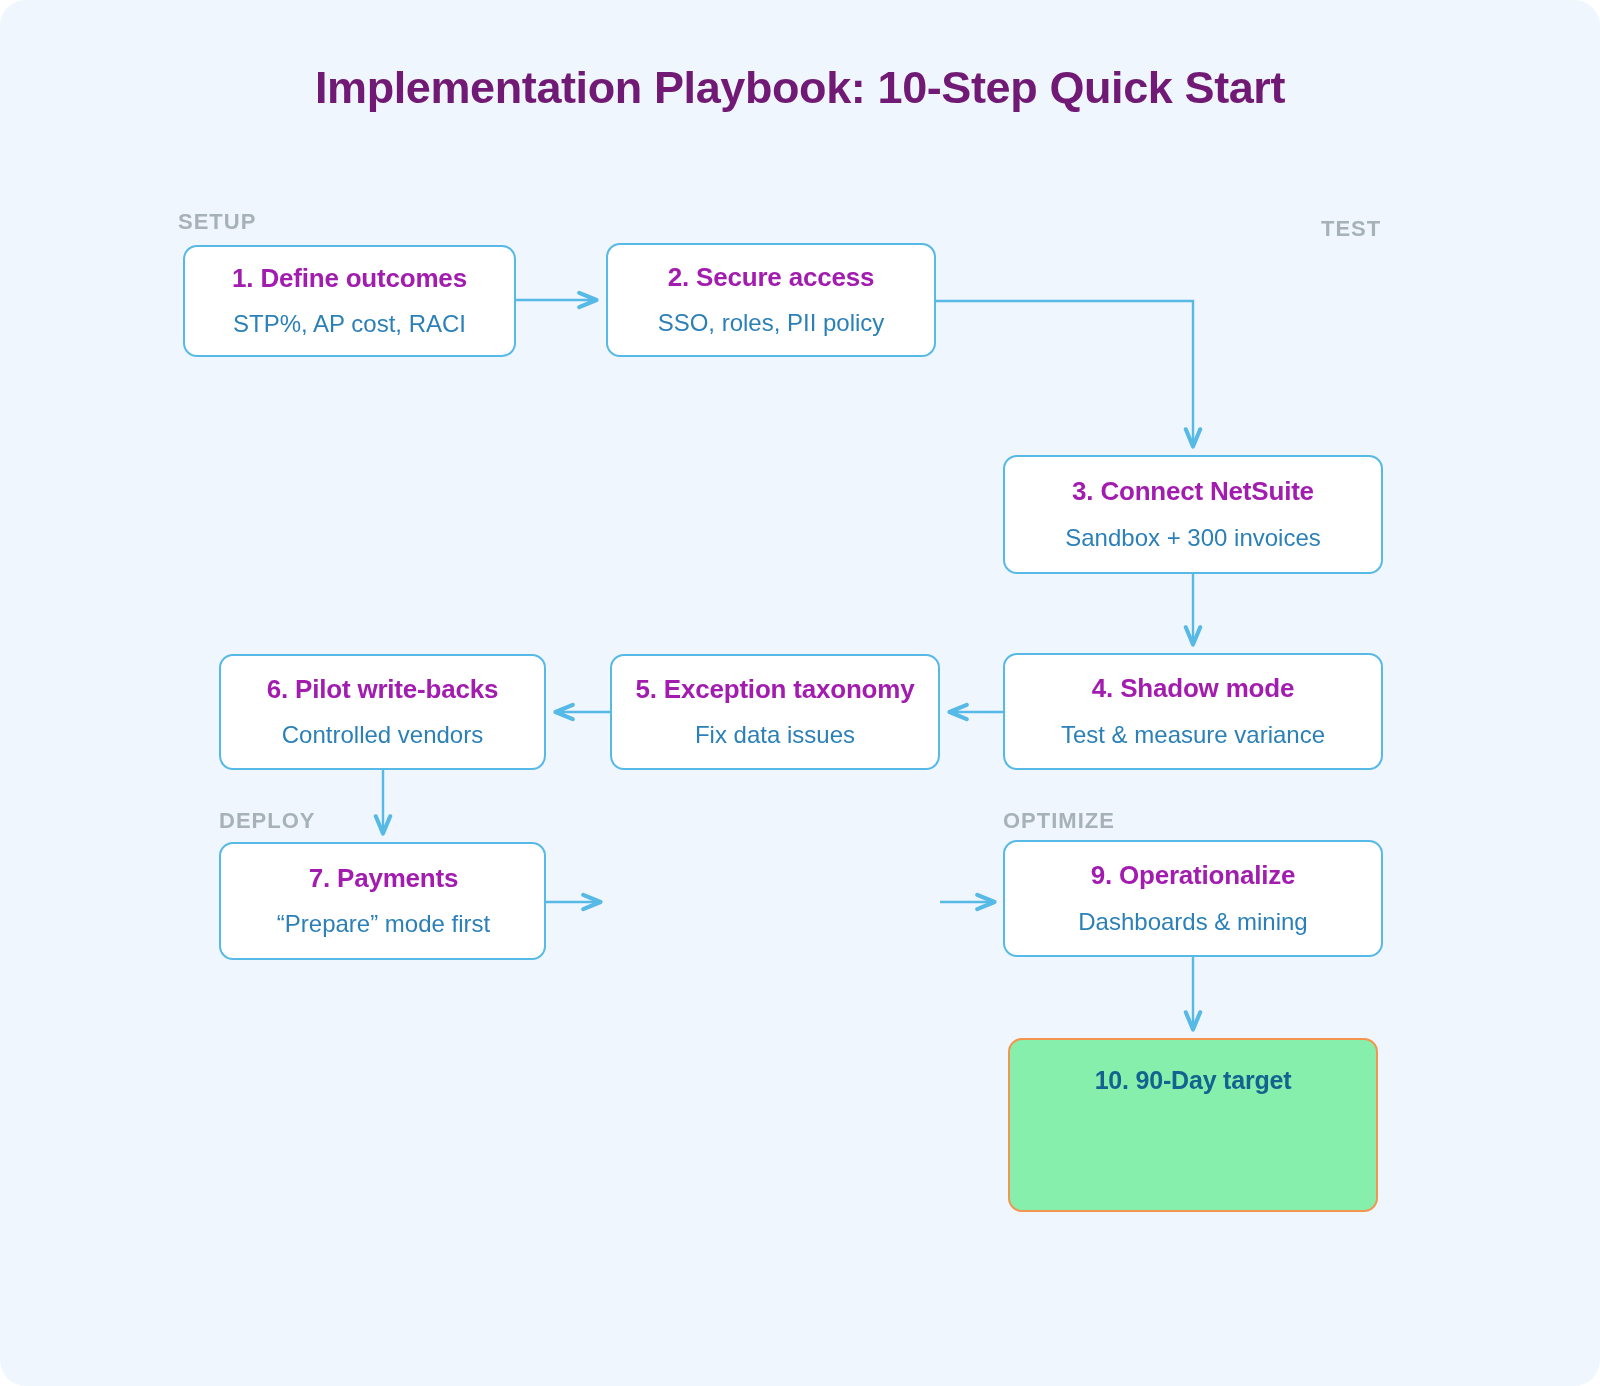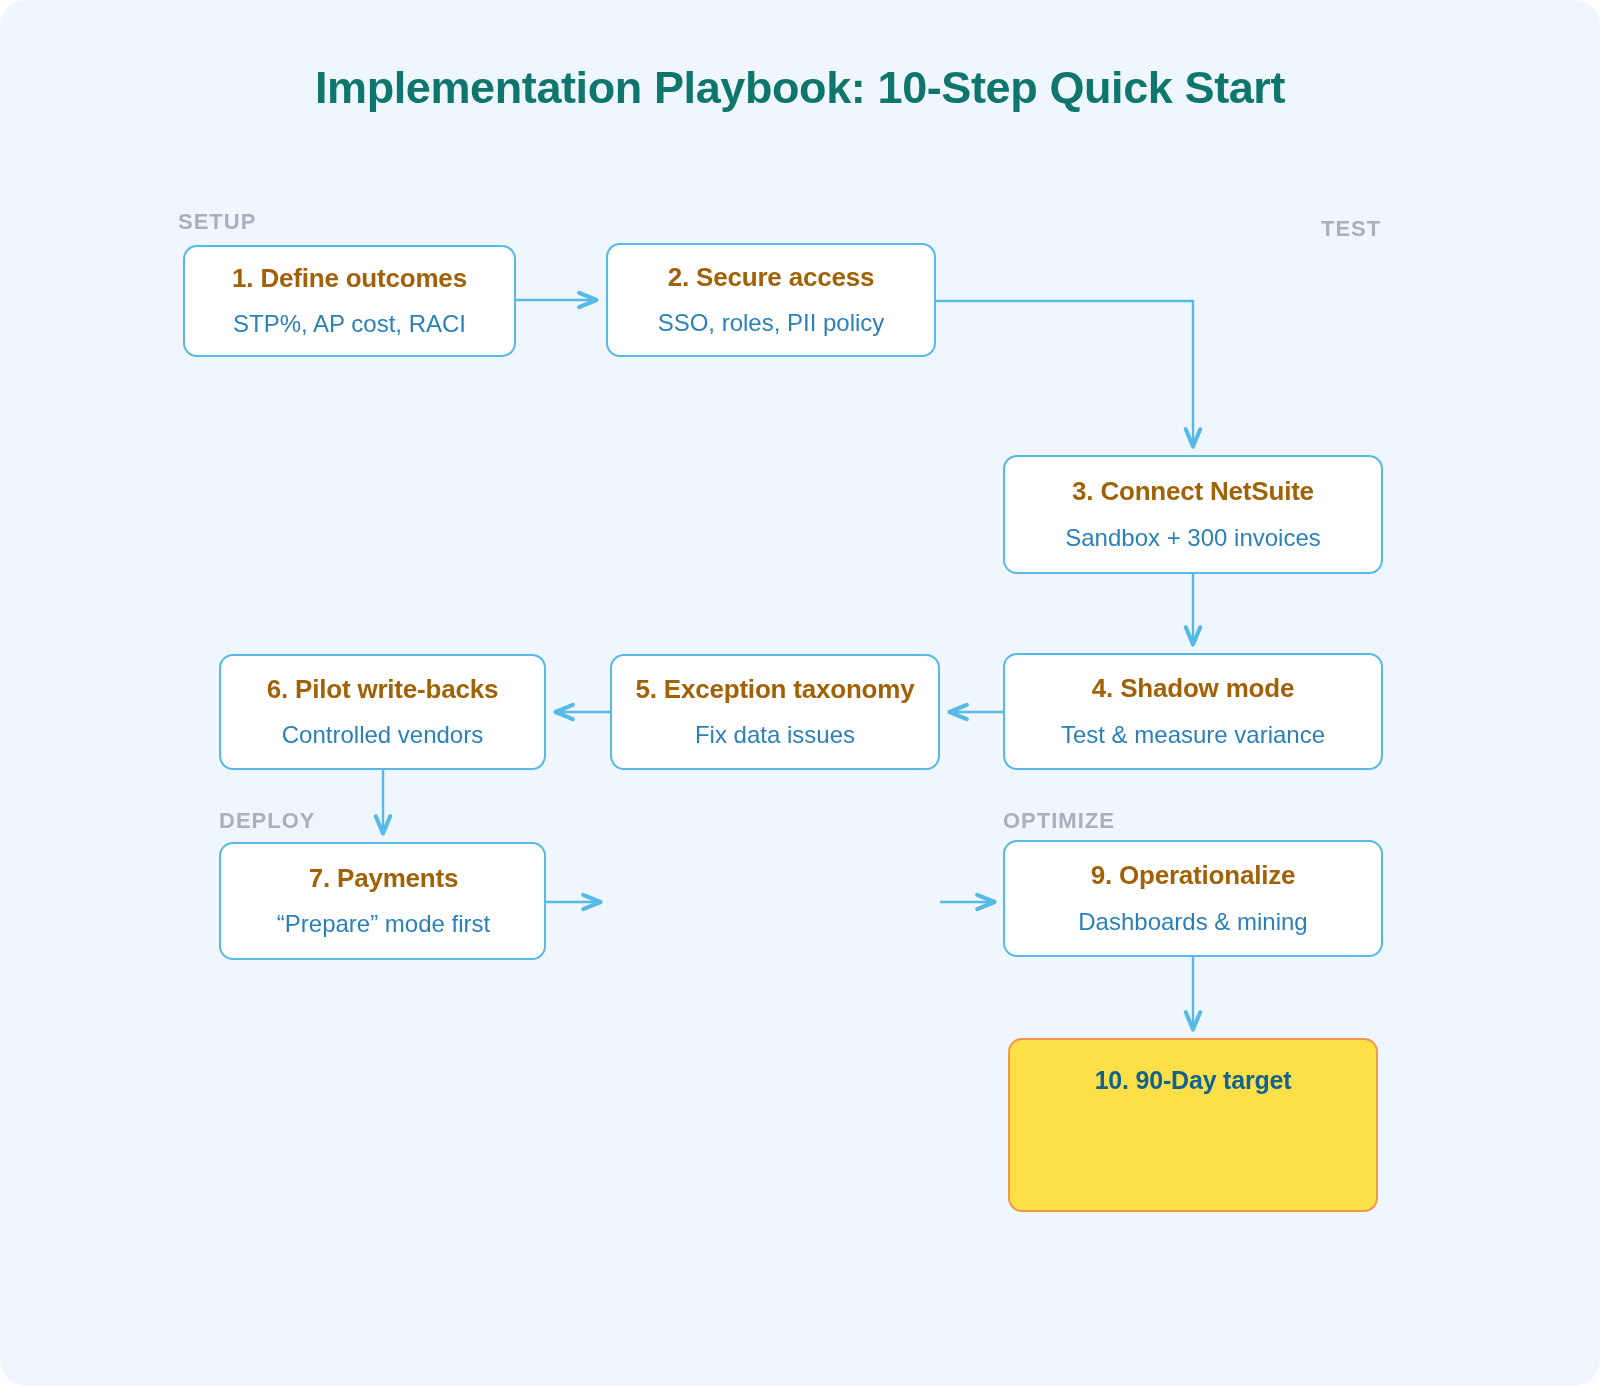"Implementation Playbook: 10-Step Quick" #title { color: #0f766e -> #701a75 }
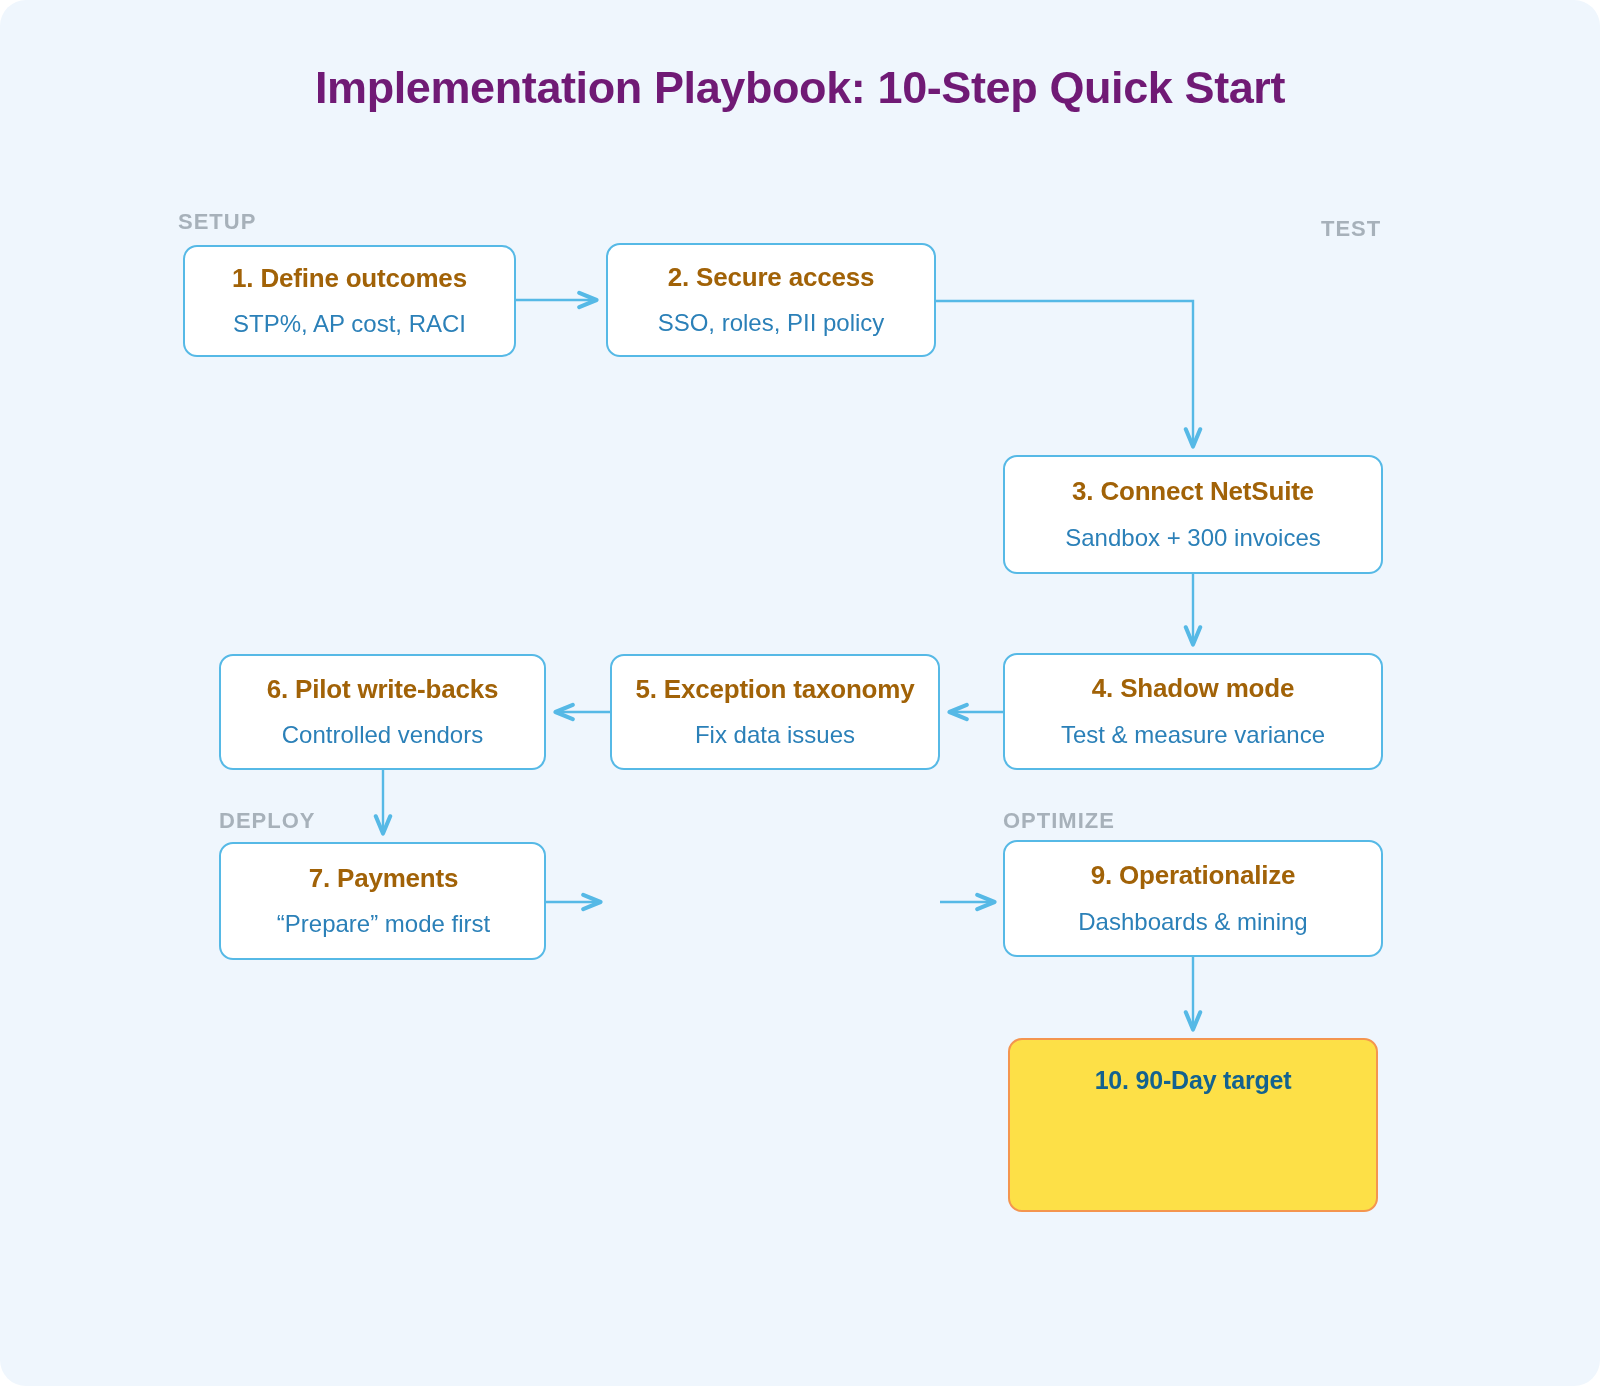"1. Define outcomes" .node .ttl { color: #a16207 -> #a21caf }
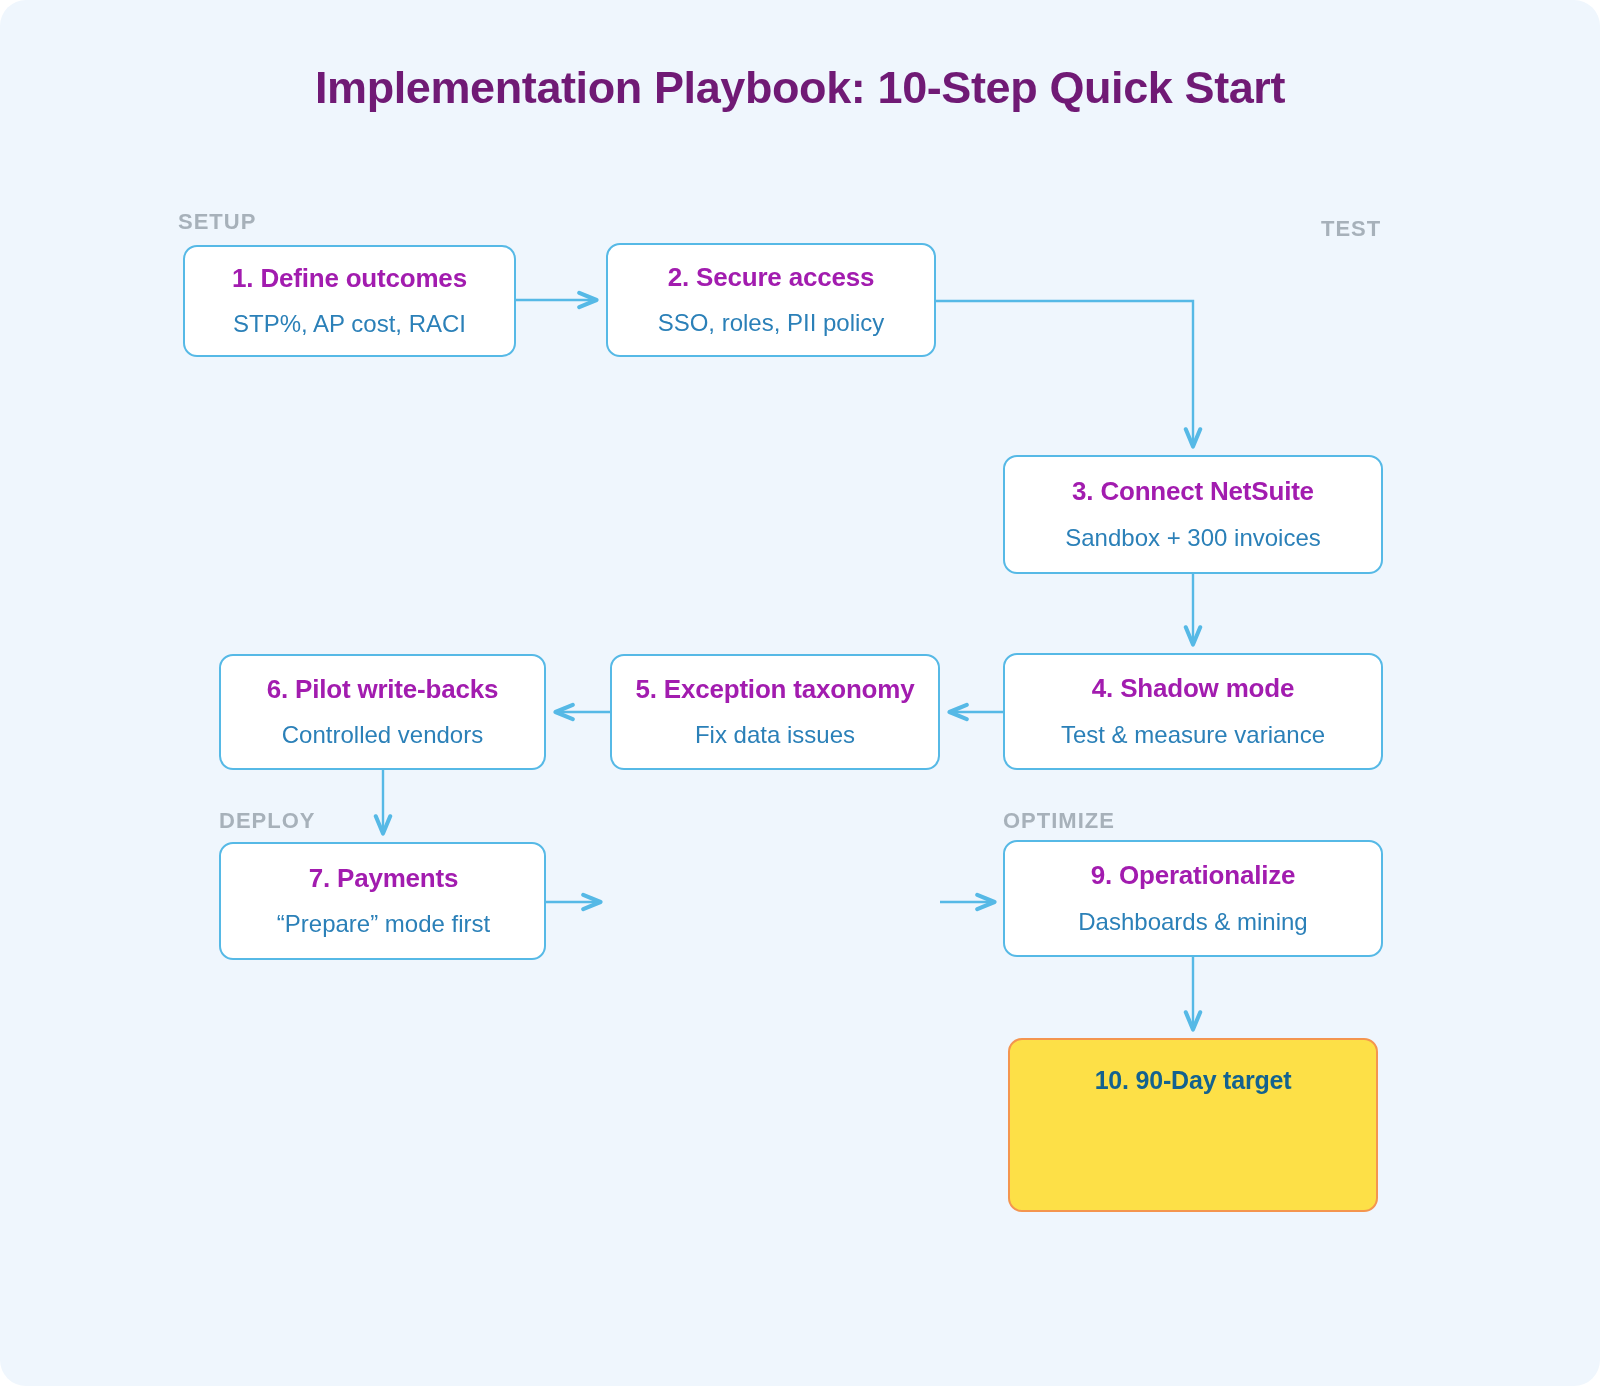"10. 90-Day target" .node.goal { background: #fde047 -> #86efac }
